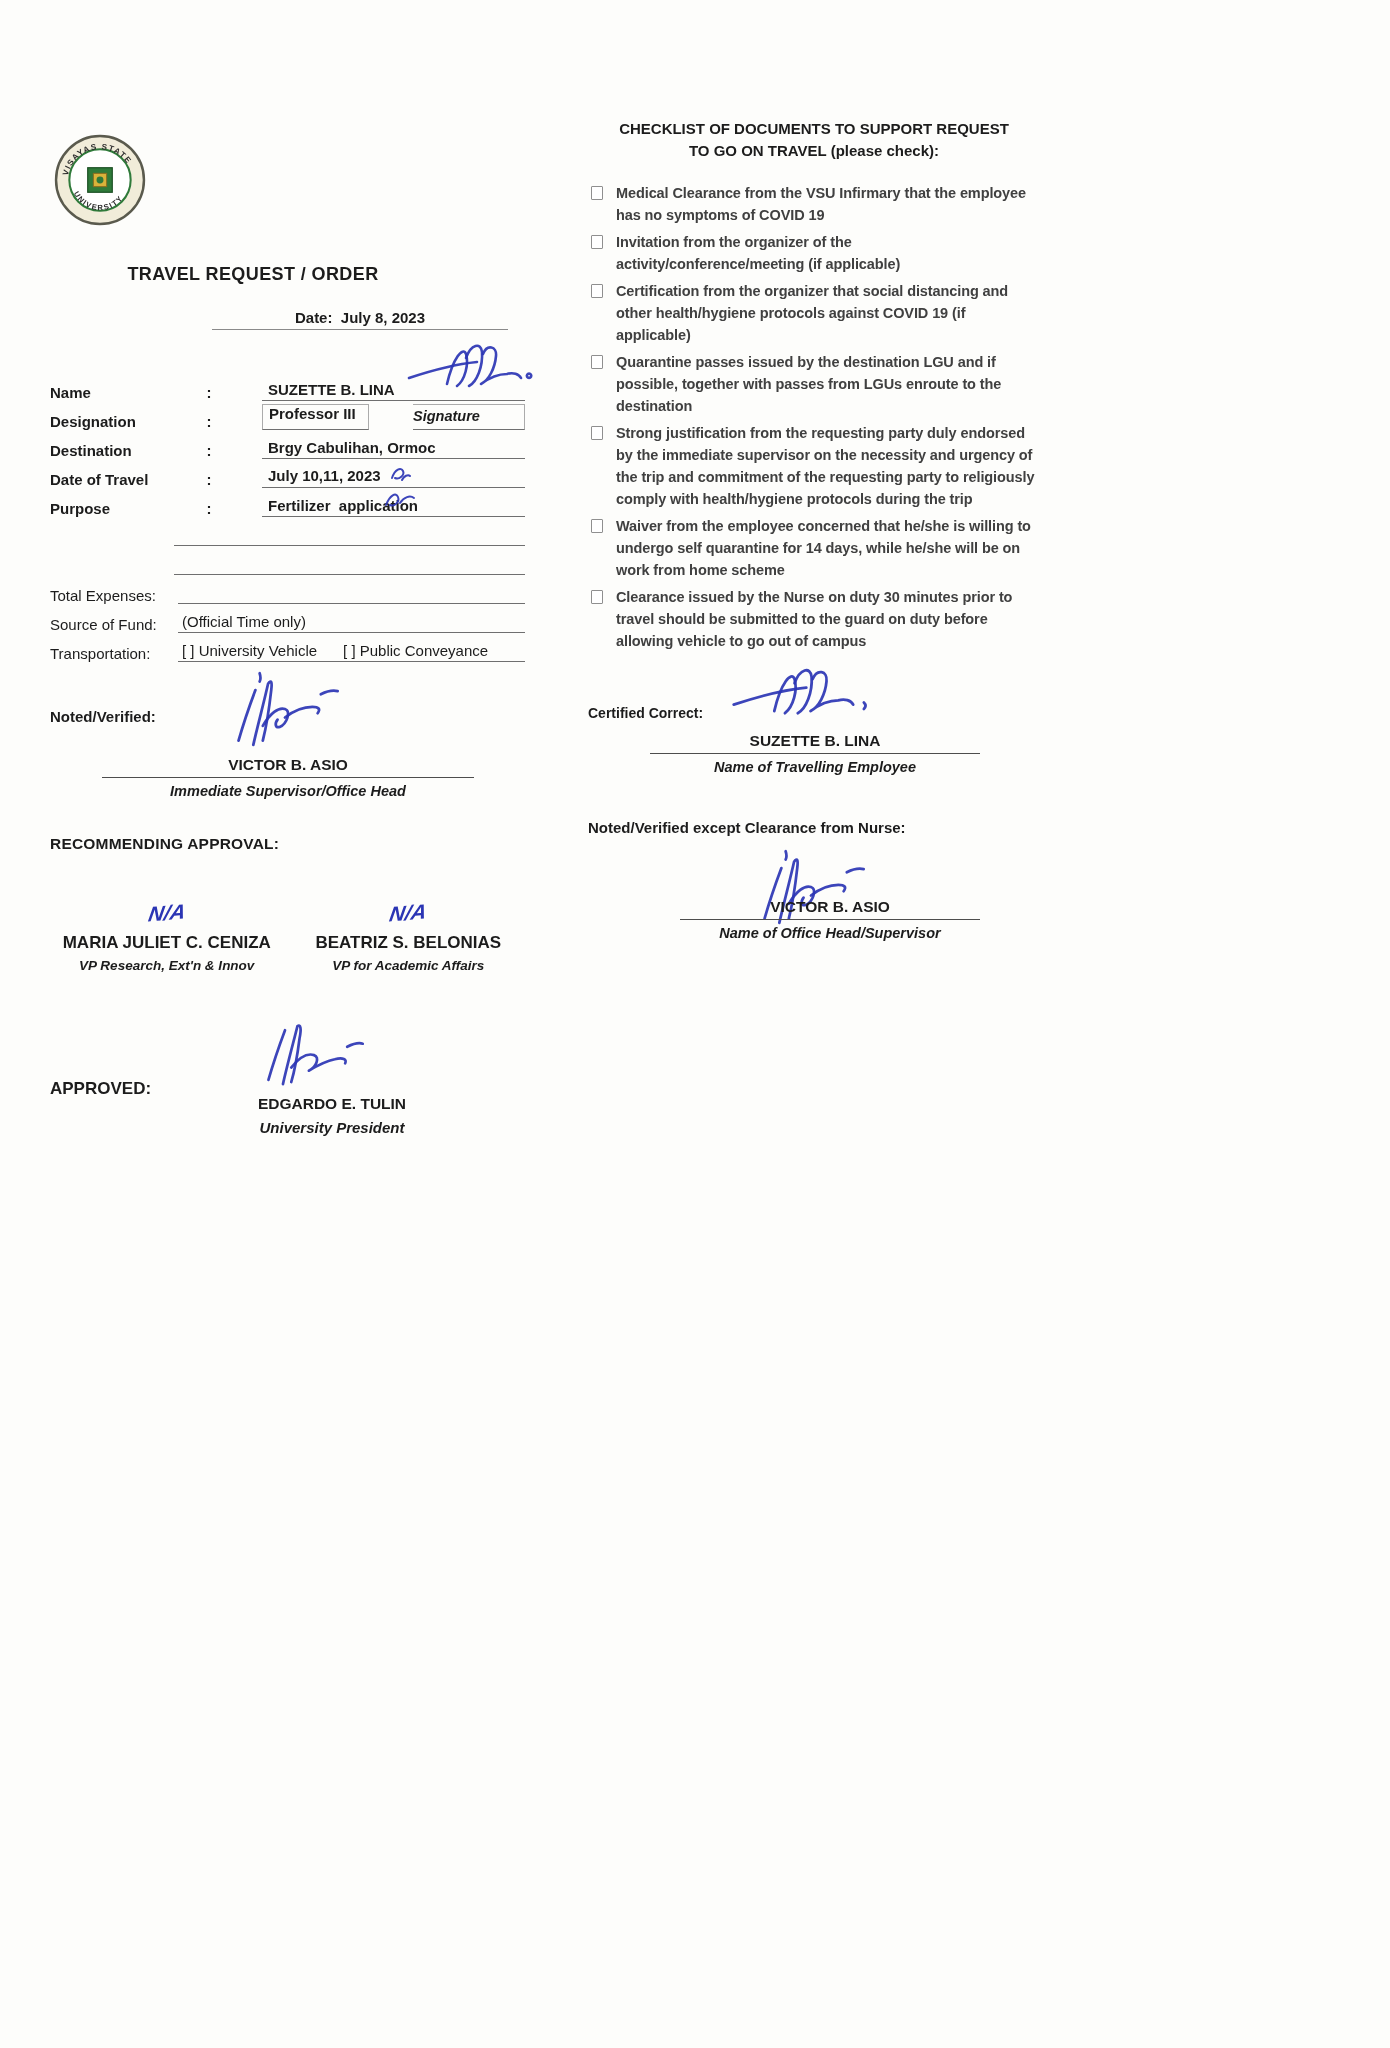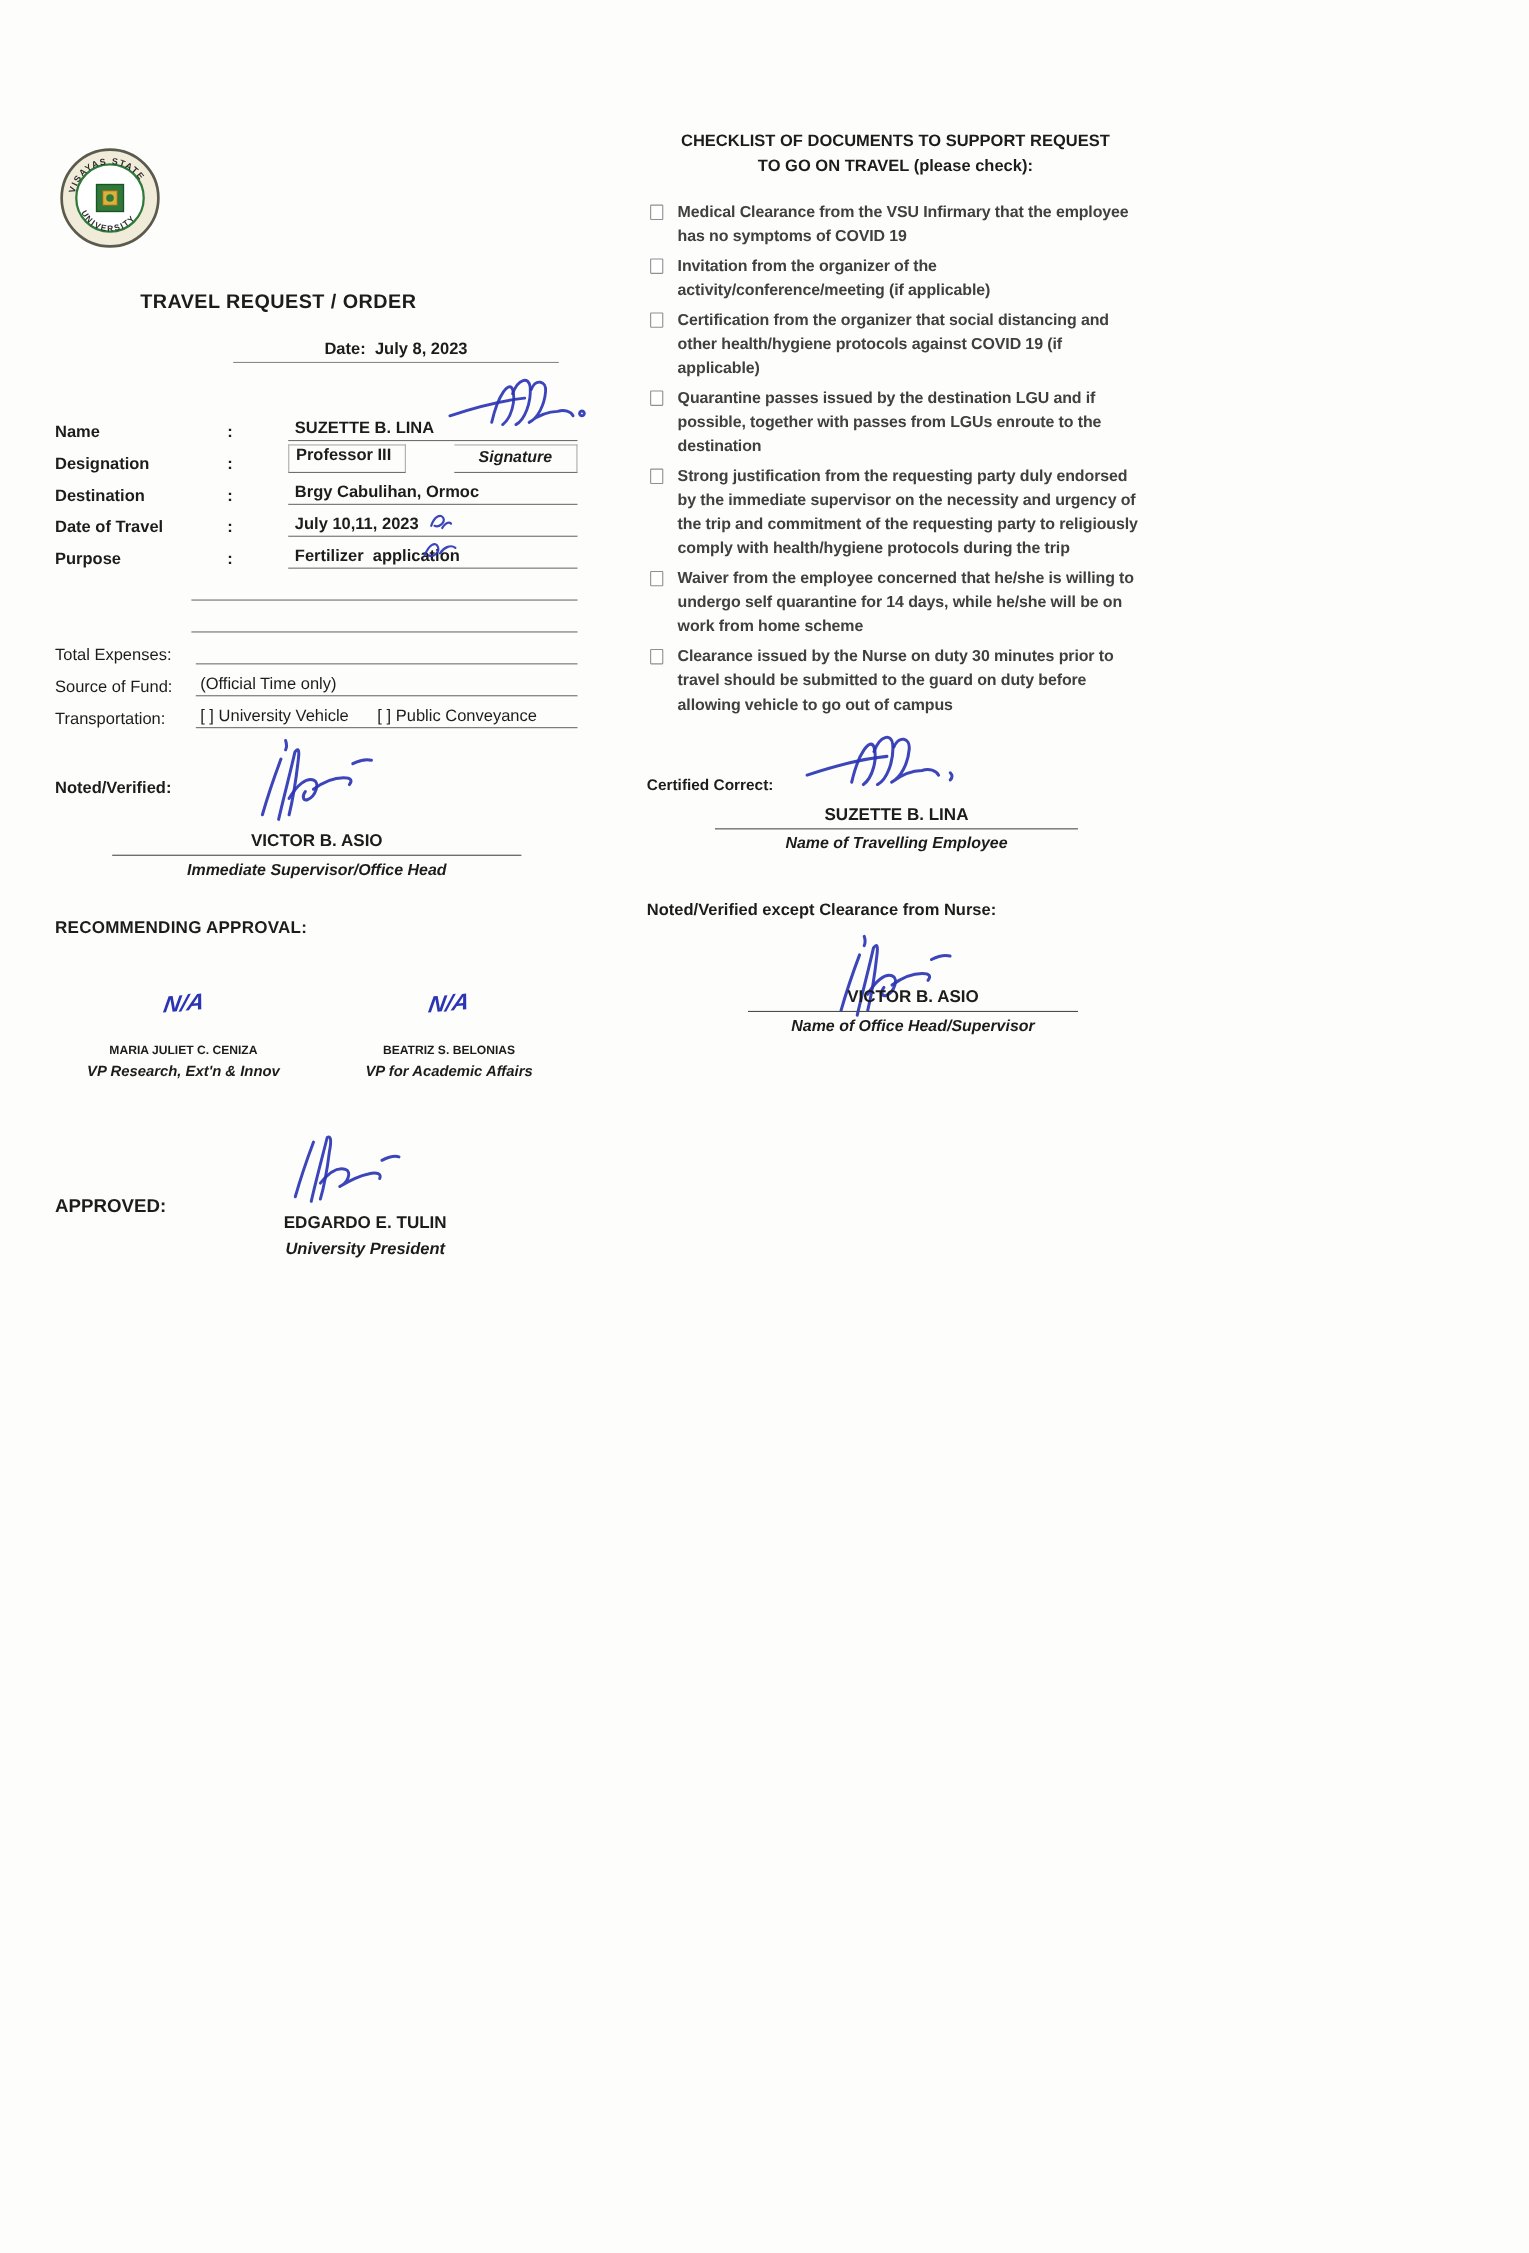"Signature" .sigcell { text-align: center -> left }
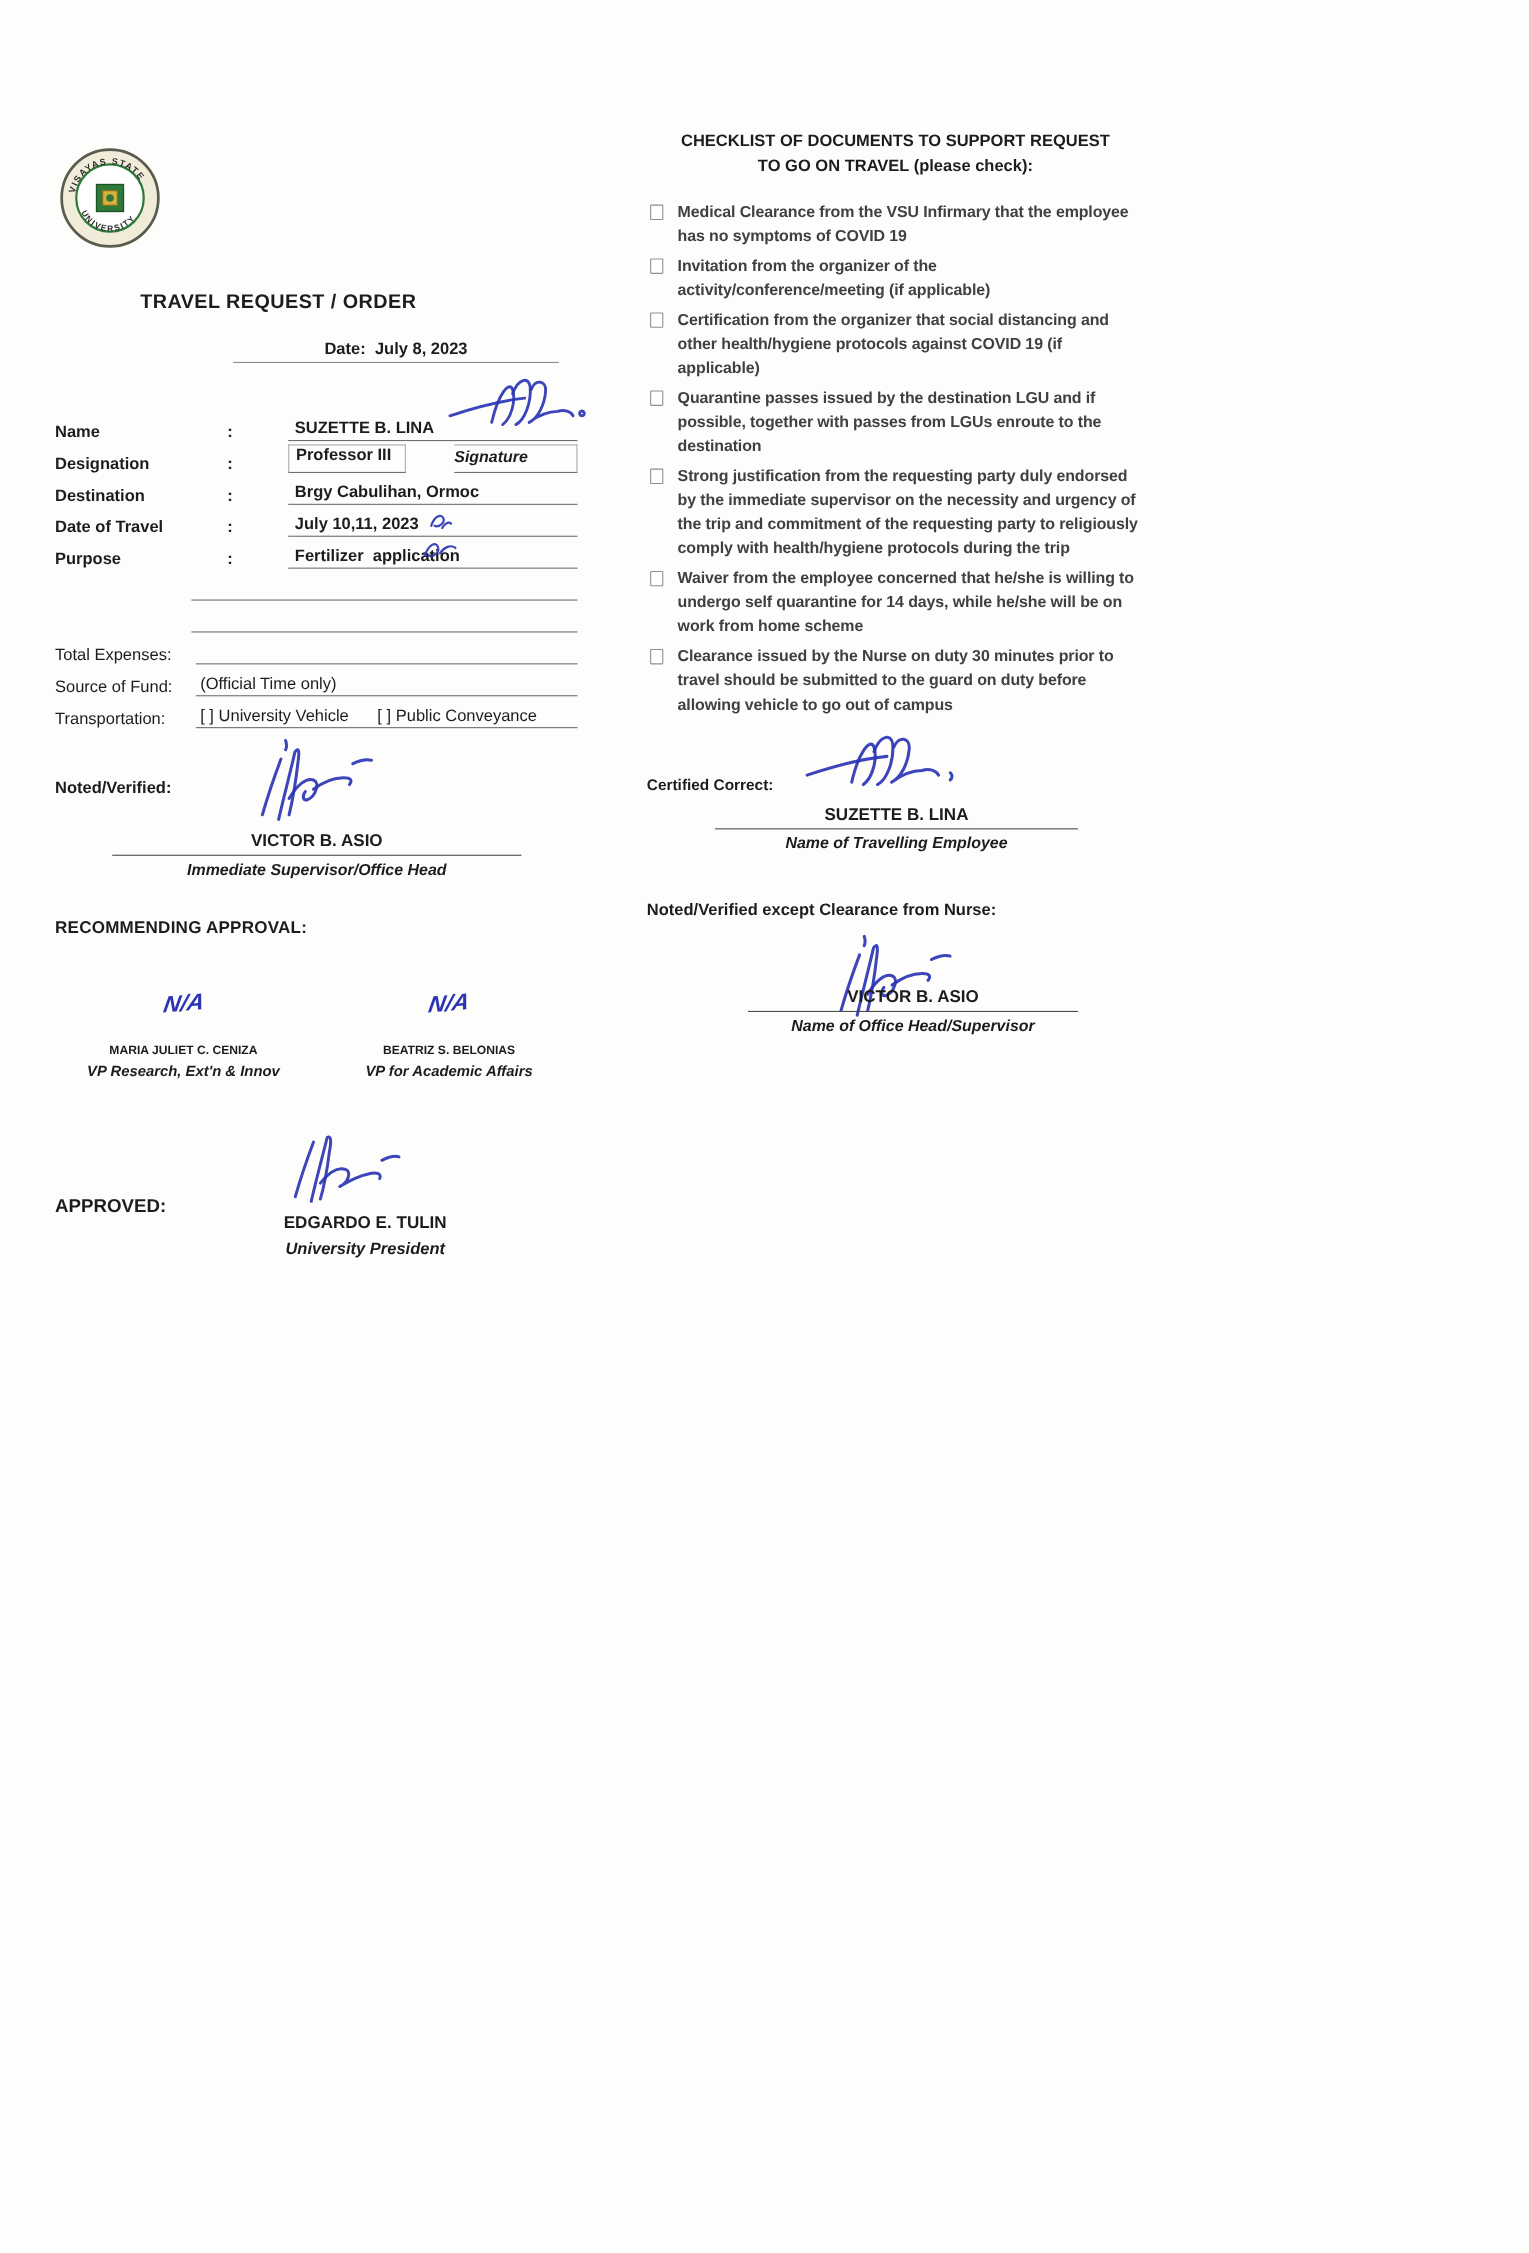"MARIA JULIET C. CENIZA" .rec-name { font-size: 11px -> 17px; margin-top: 24px -> 8px }
